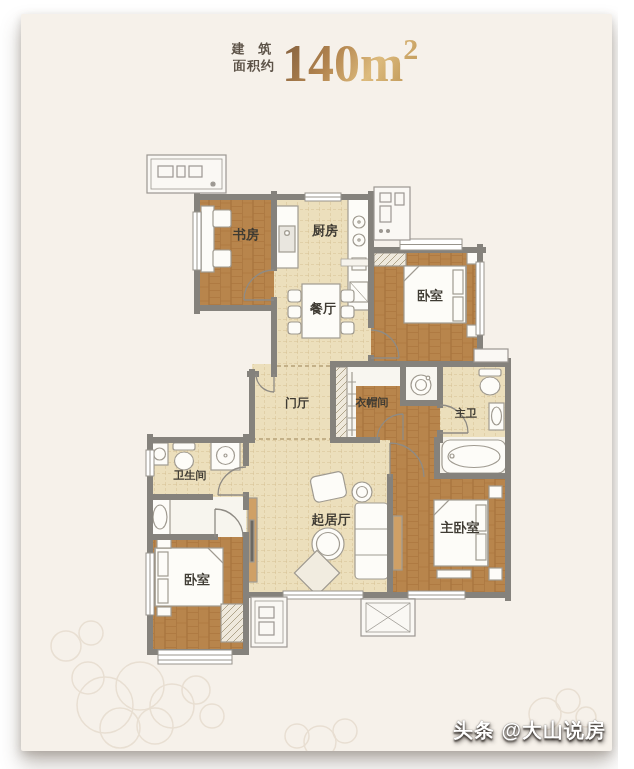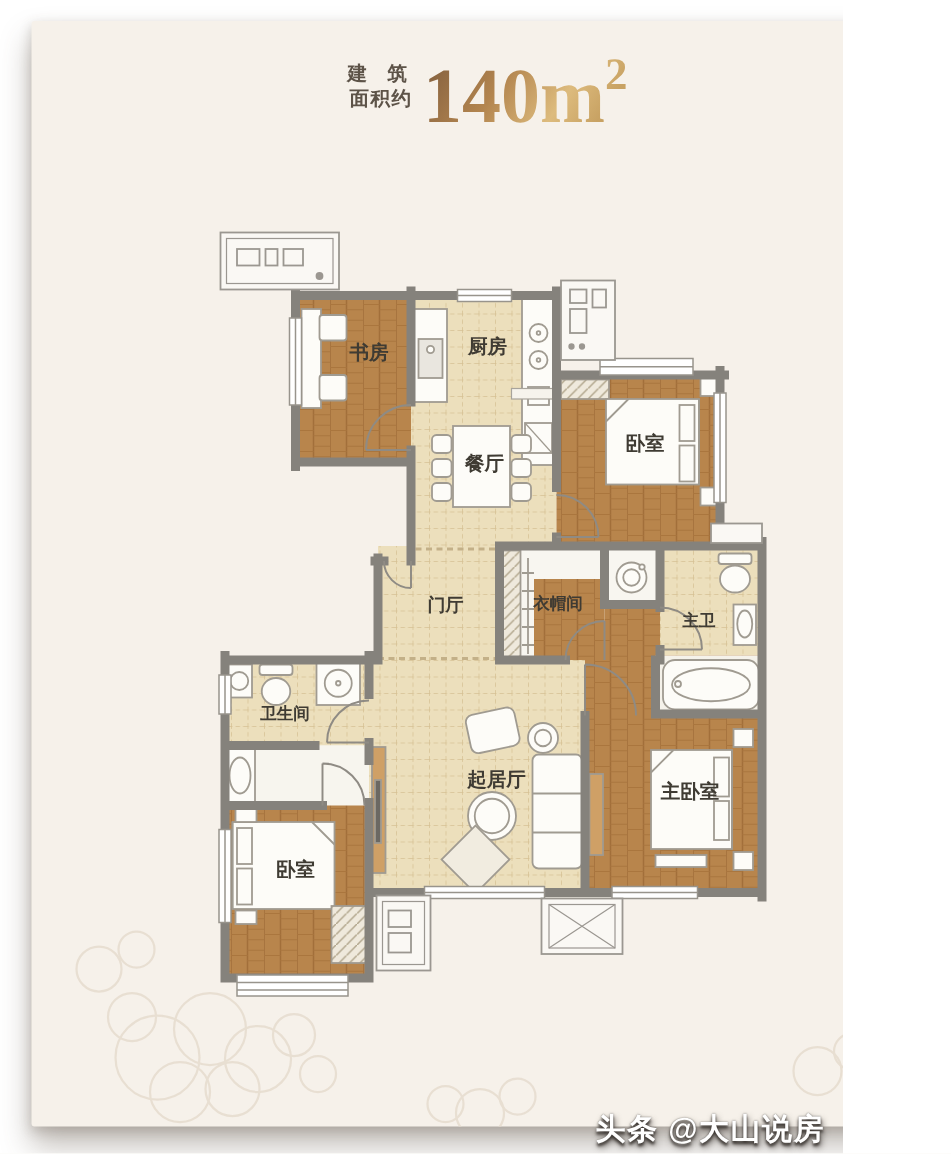"建 筑" .page { width: 562px -> 618px }
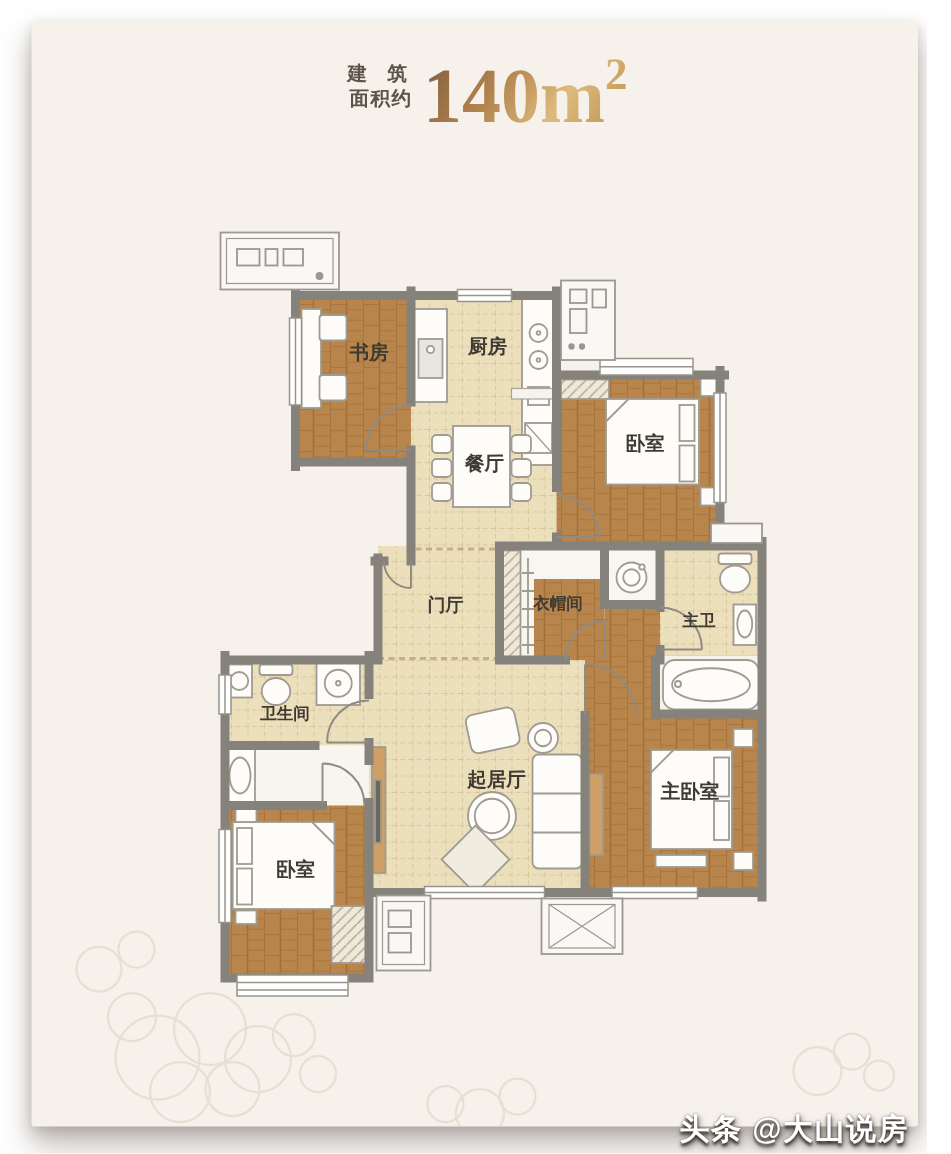"头条 @大山说房" .watermark { top: 739px -> 717px }
